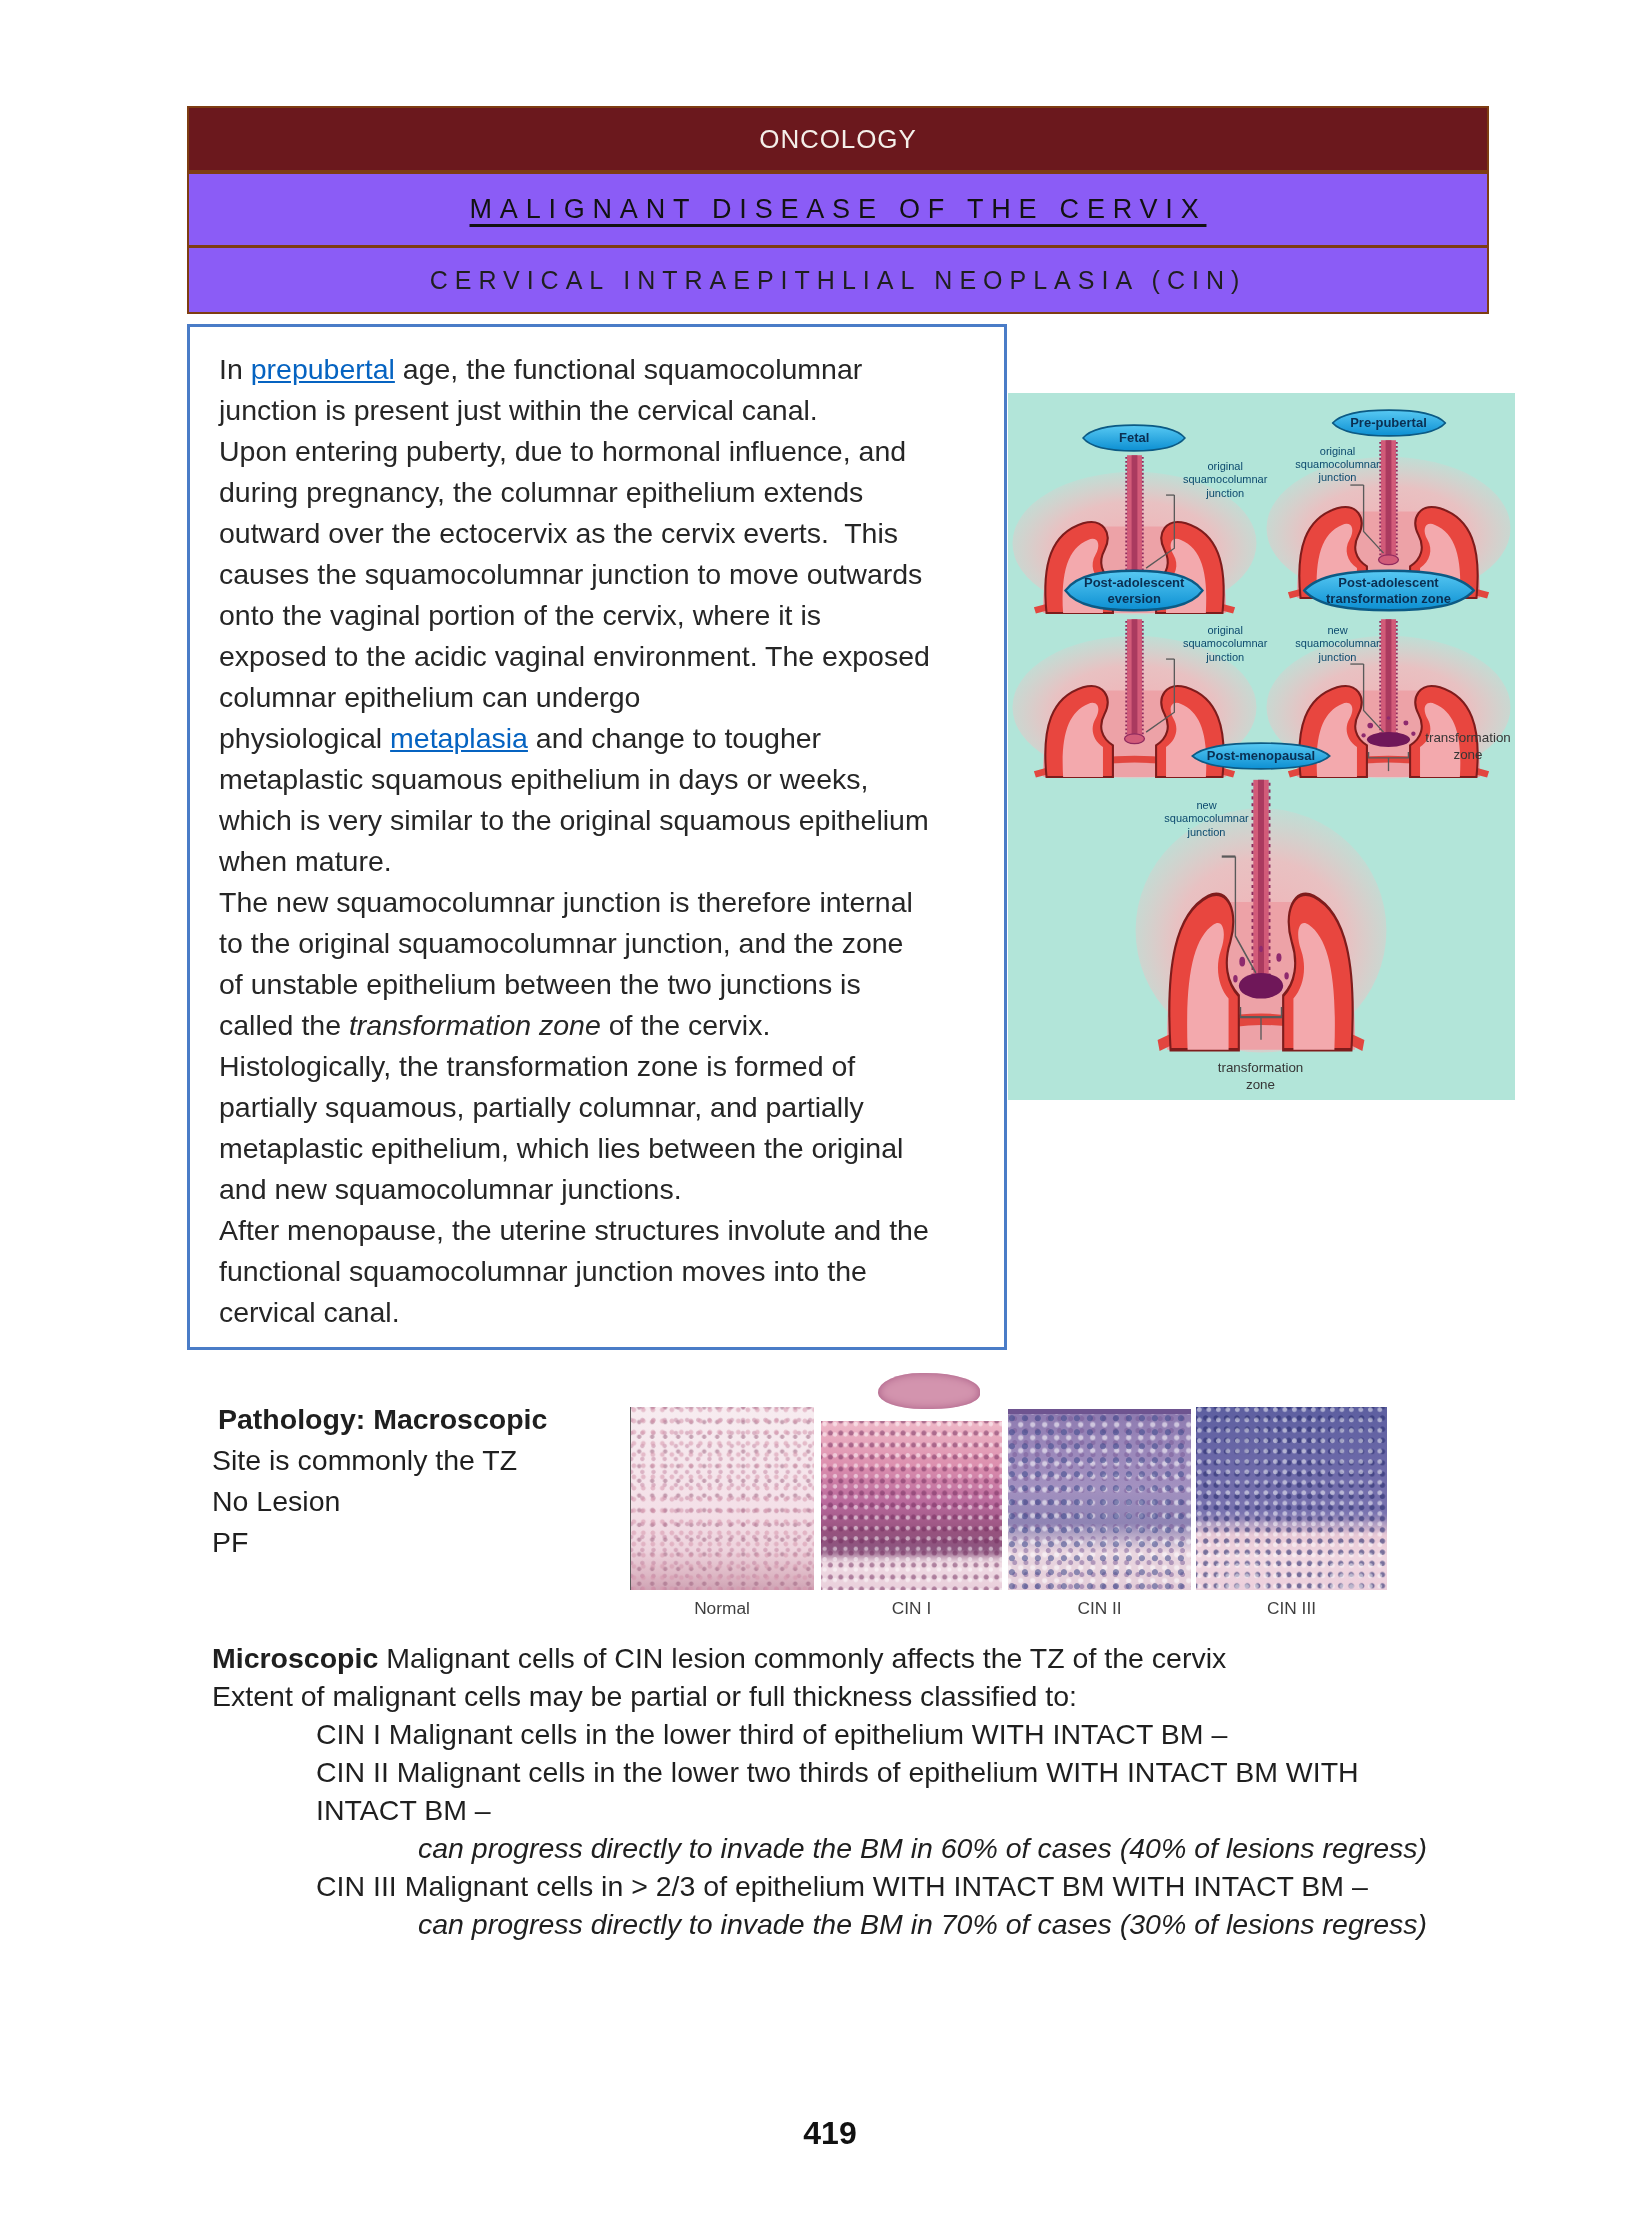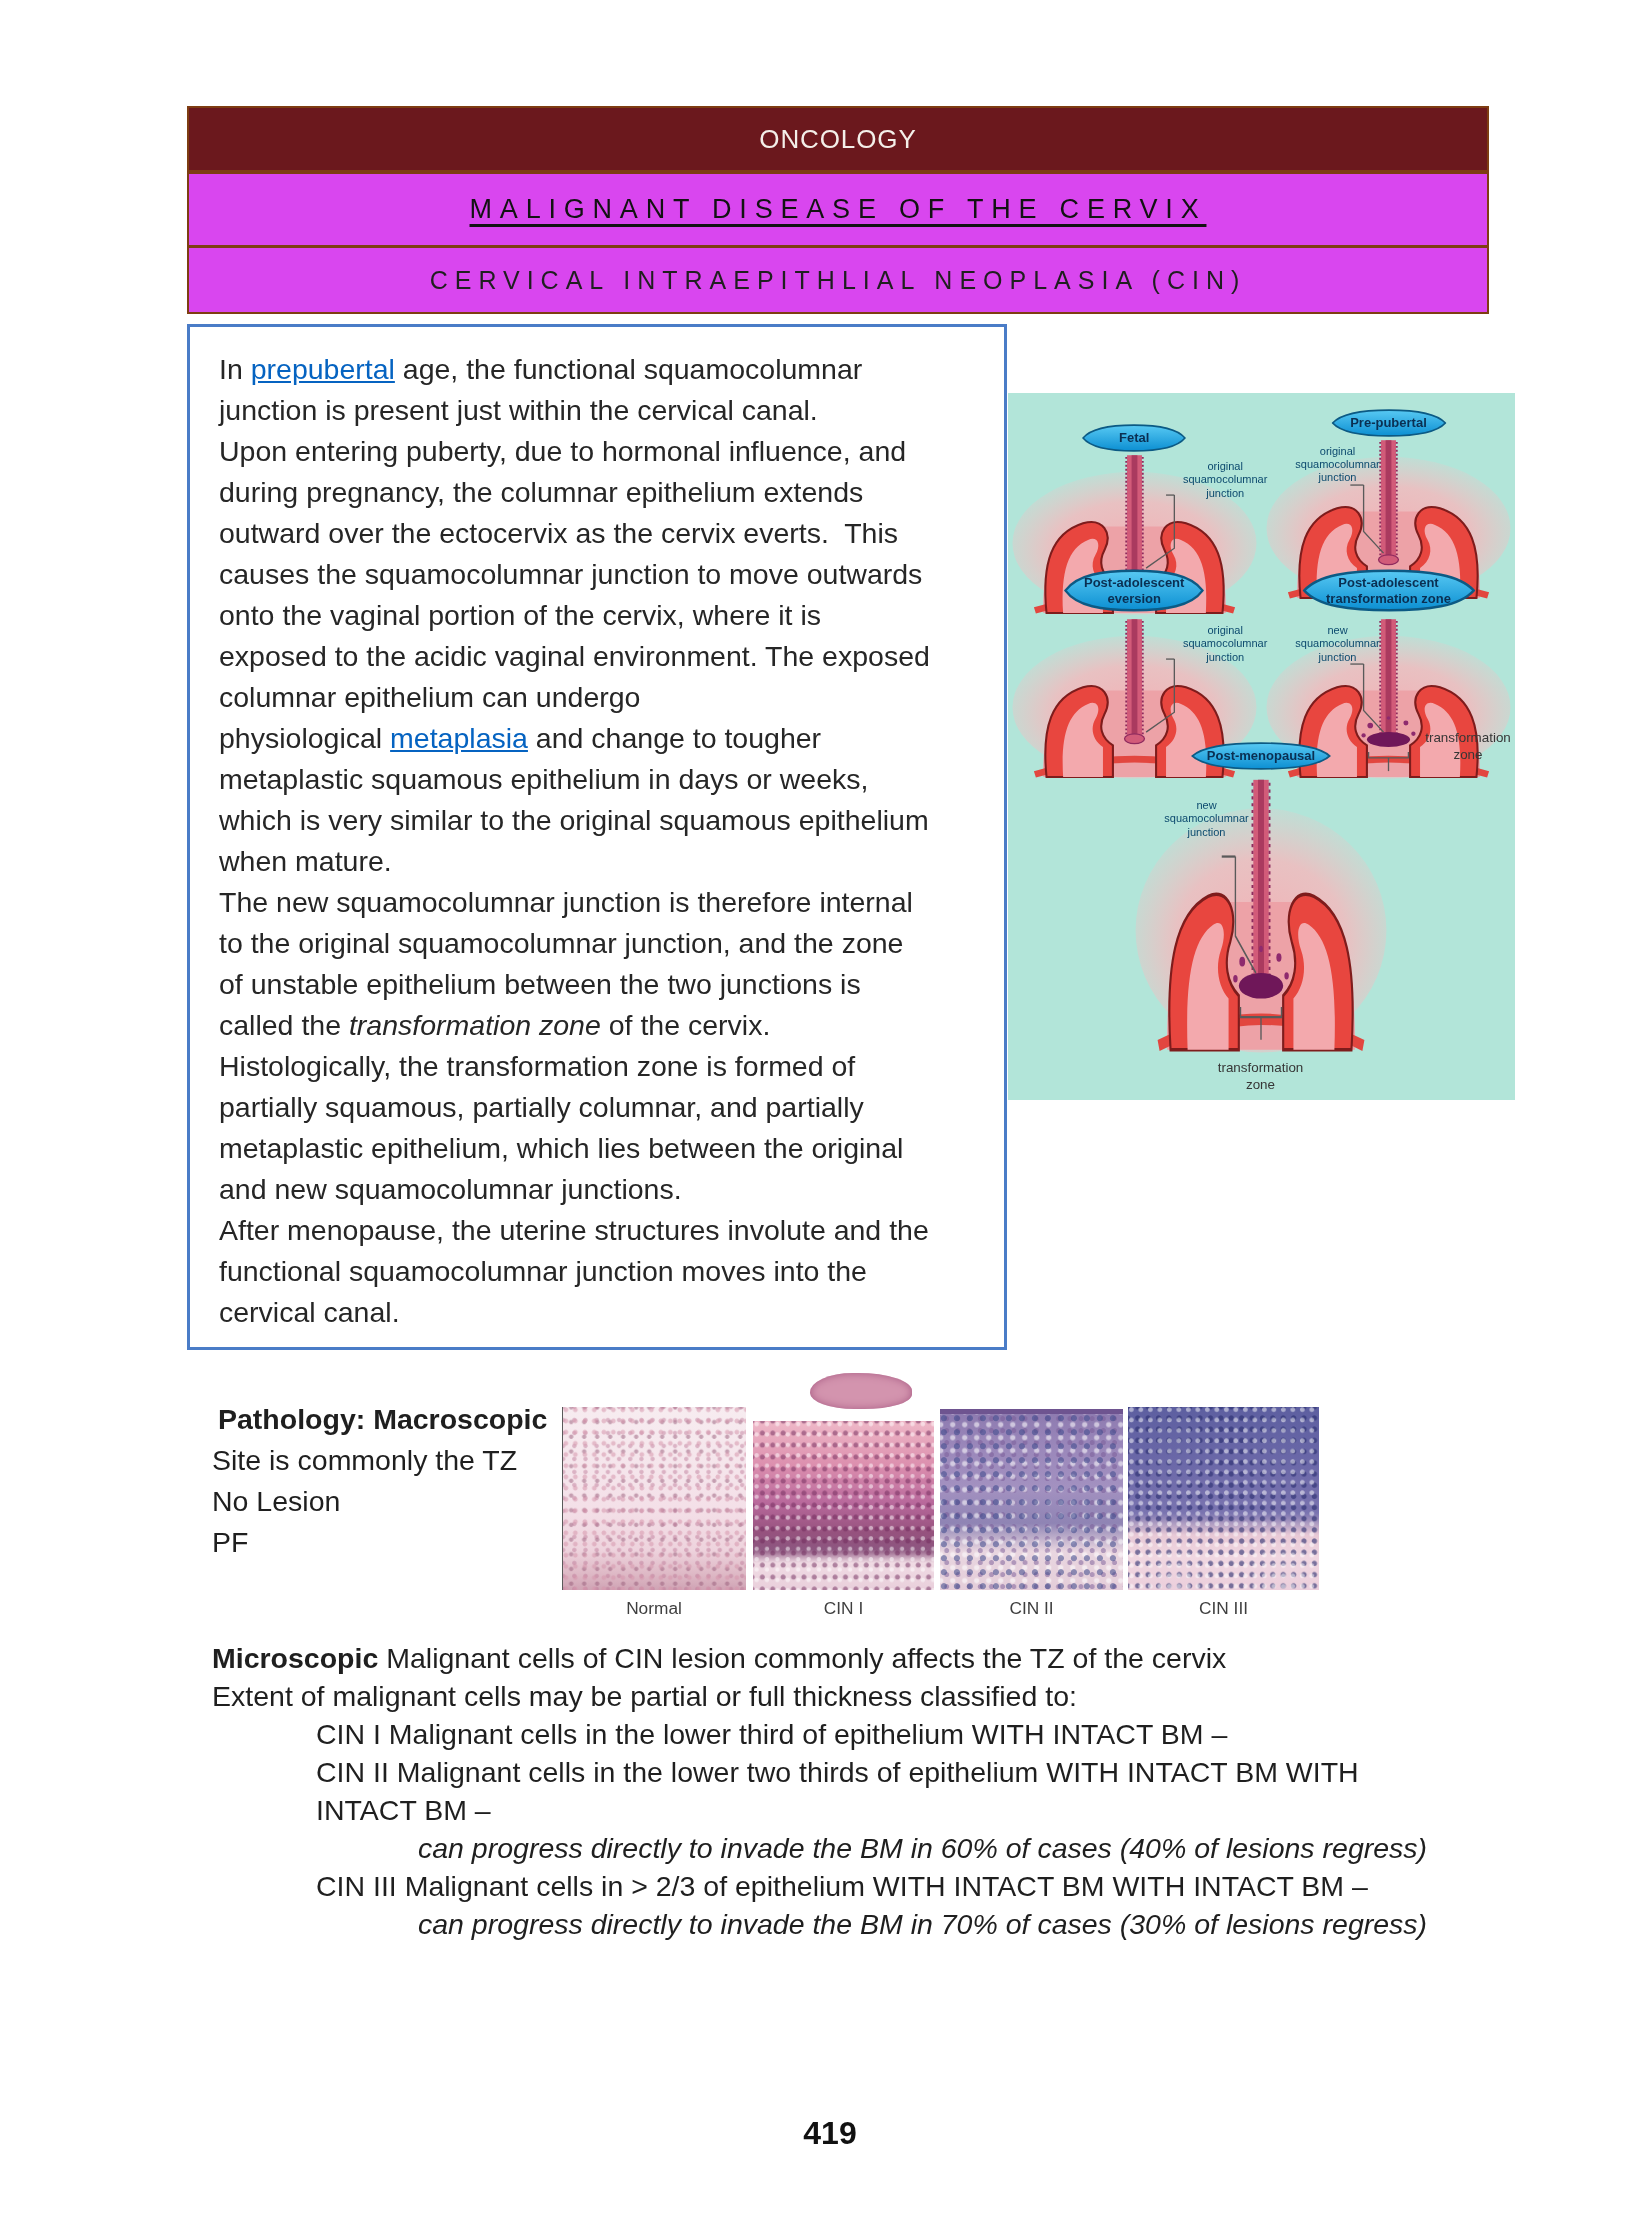"ONCOLOGY" .hdr { background: #d946ef -> #8b5cf6 }
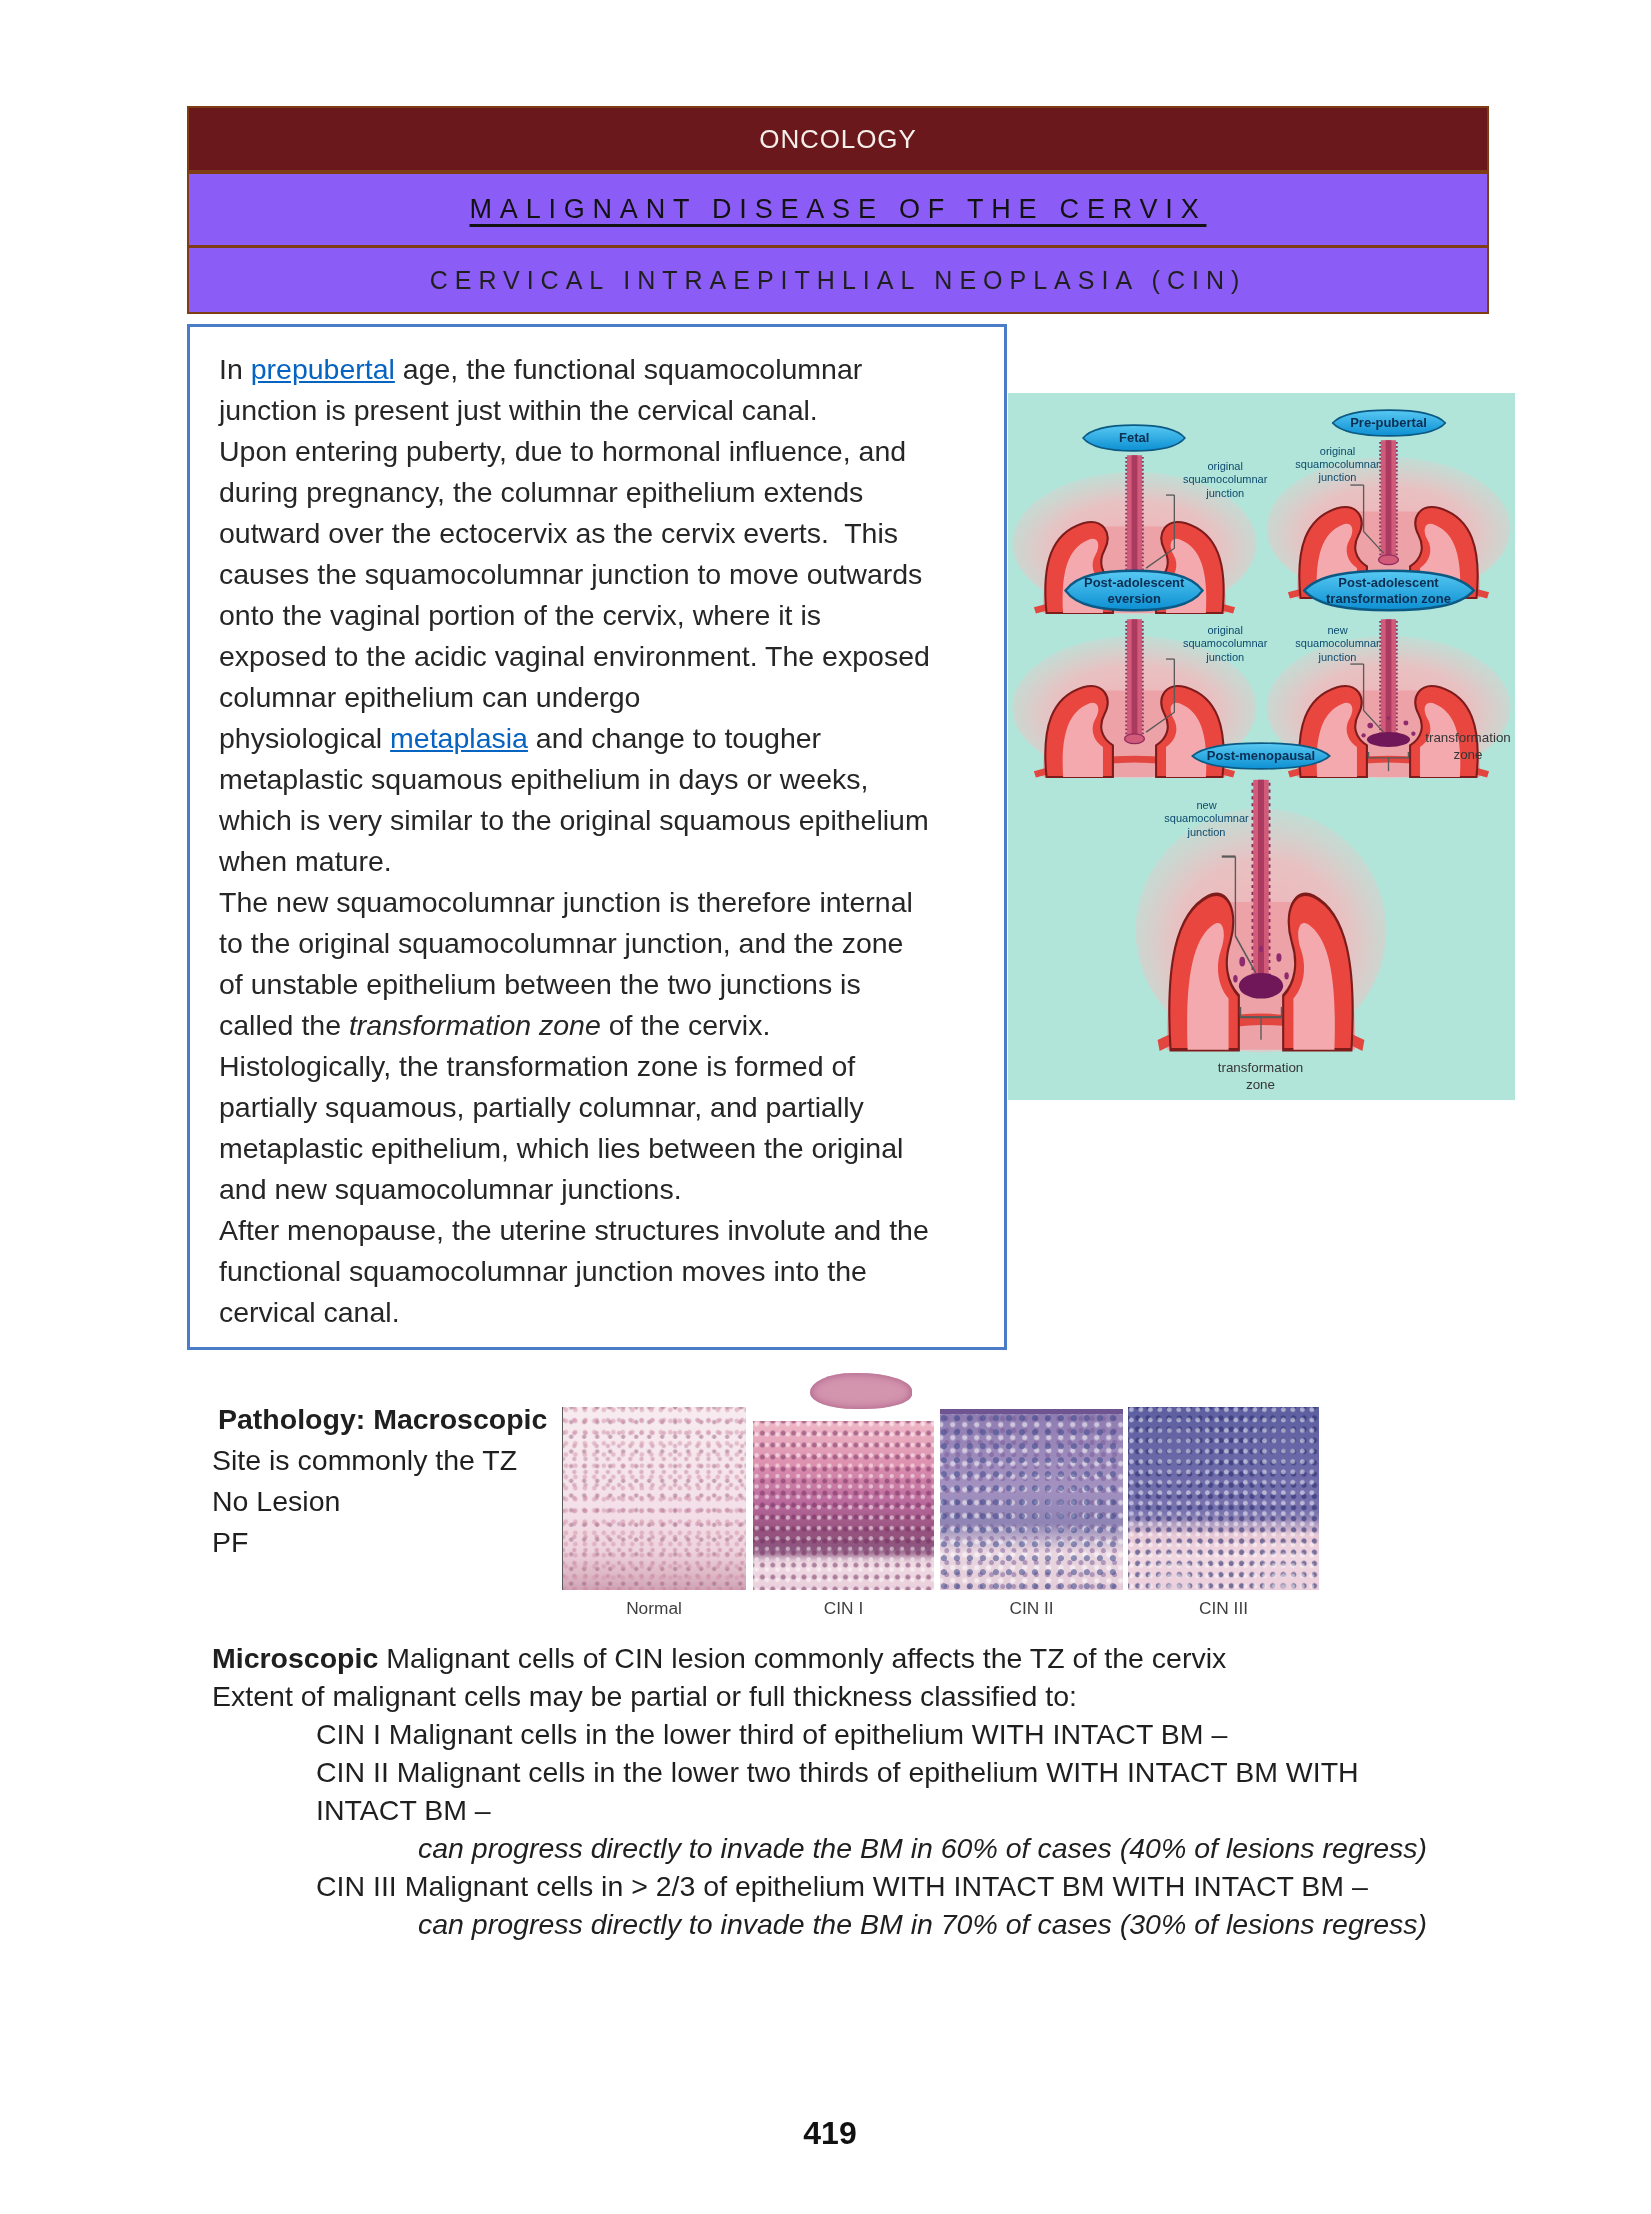"Normal" .histo { left: 562px -> 630px }
